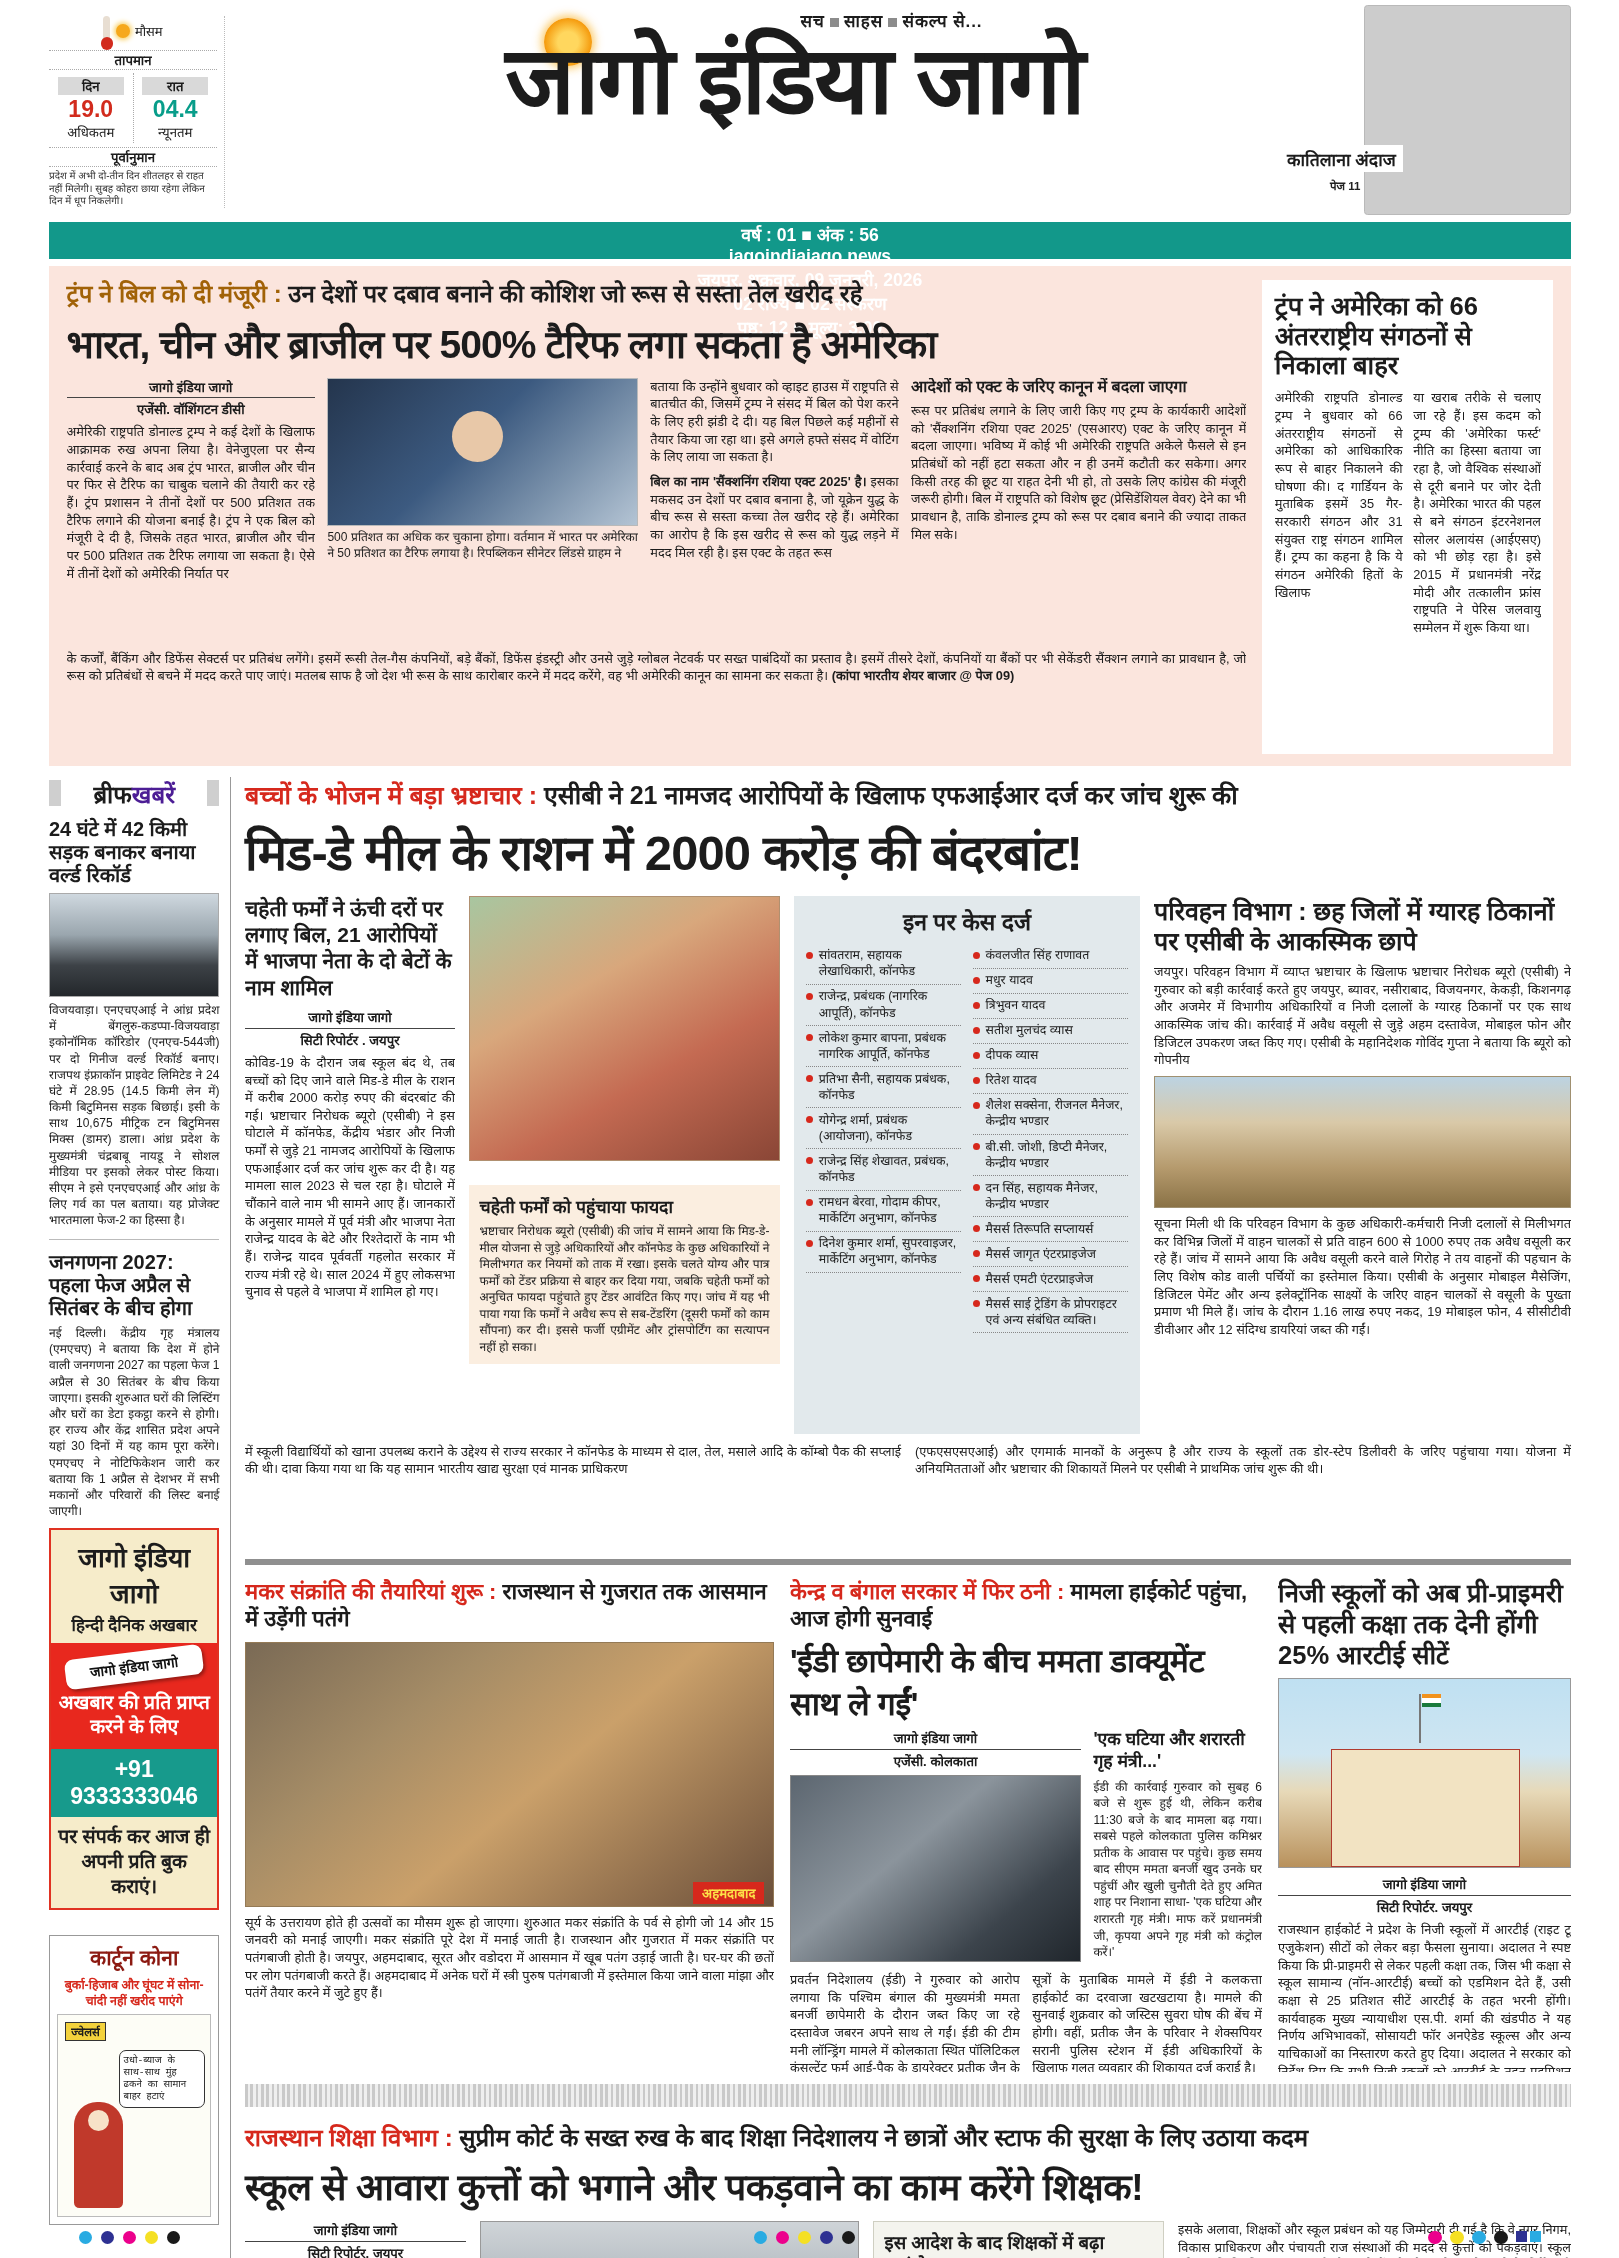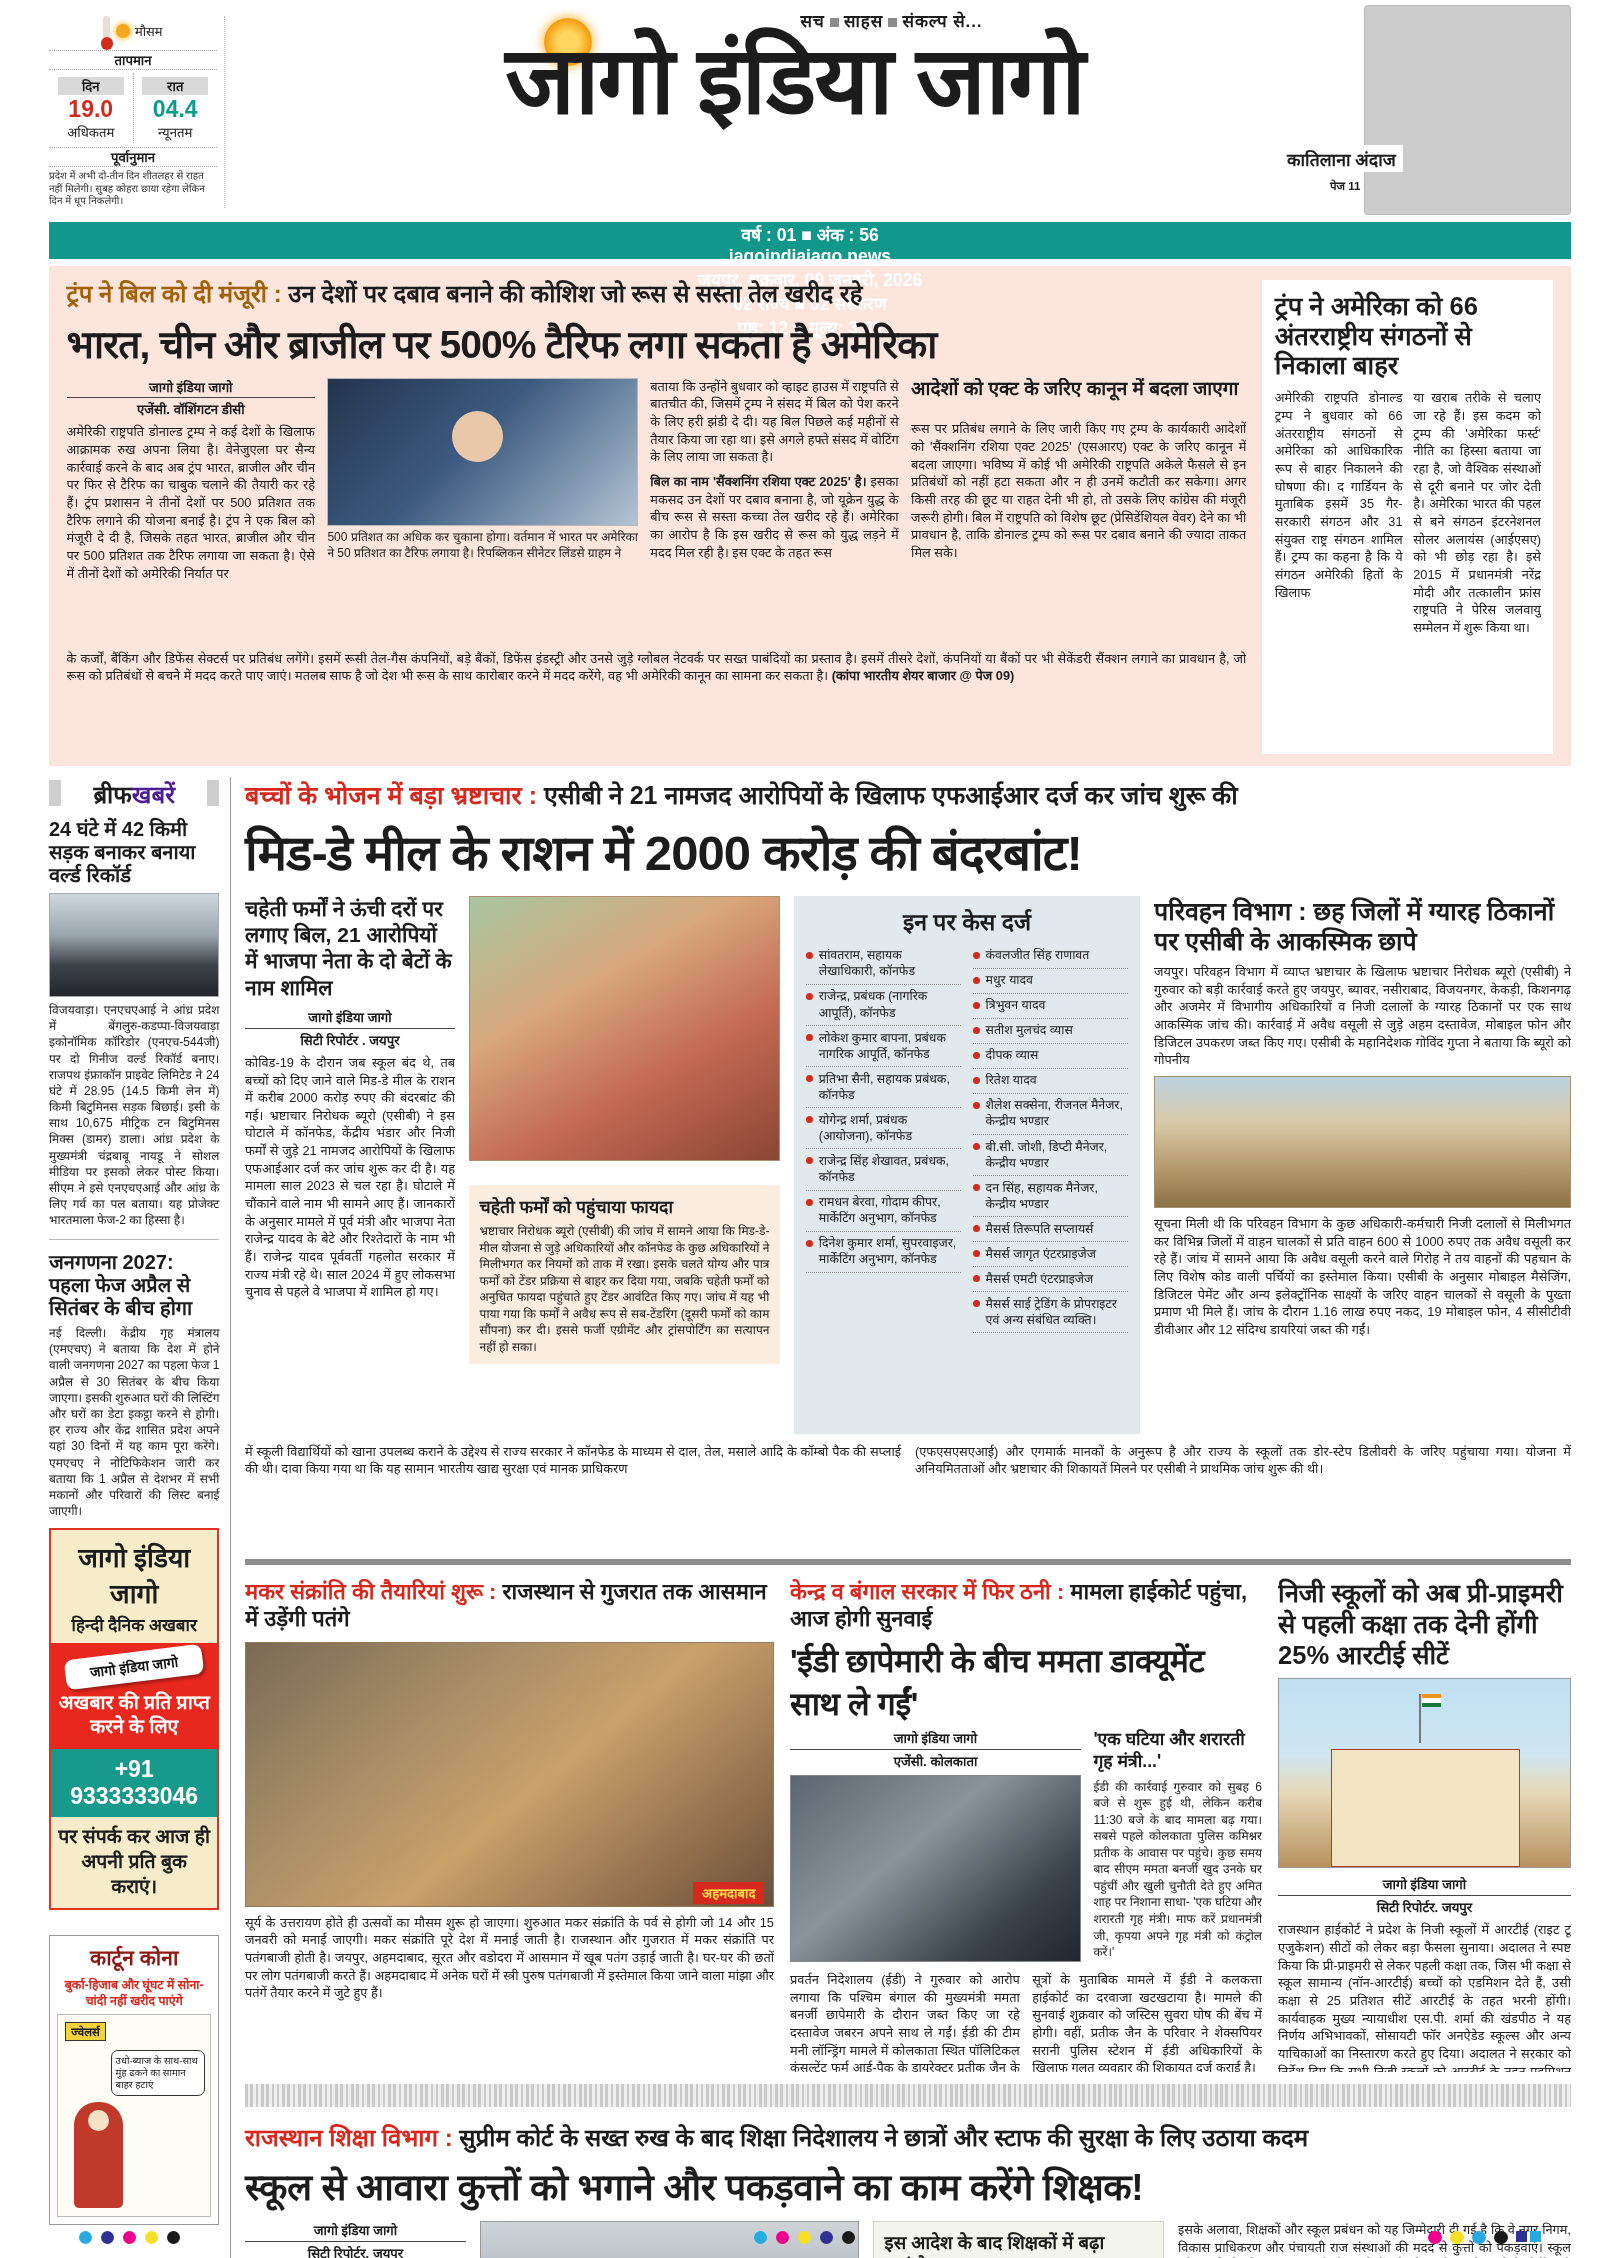"आदेशों को एक्ट के जरिए" .sub-story-head { font-size: 19px -> 16px; margin-bottom: 21px -> 6px }
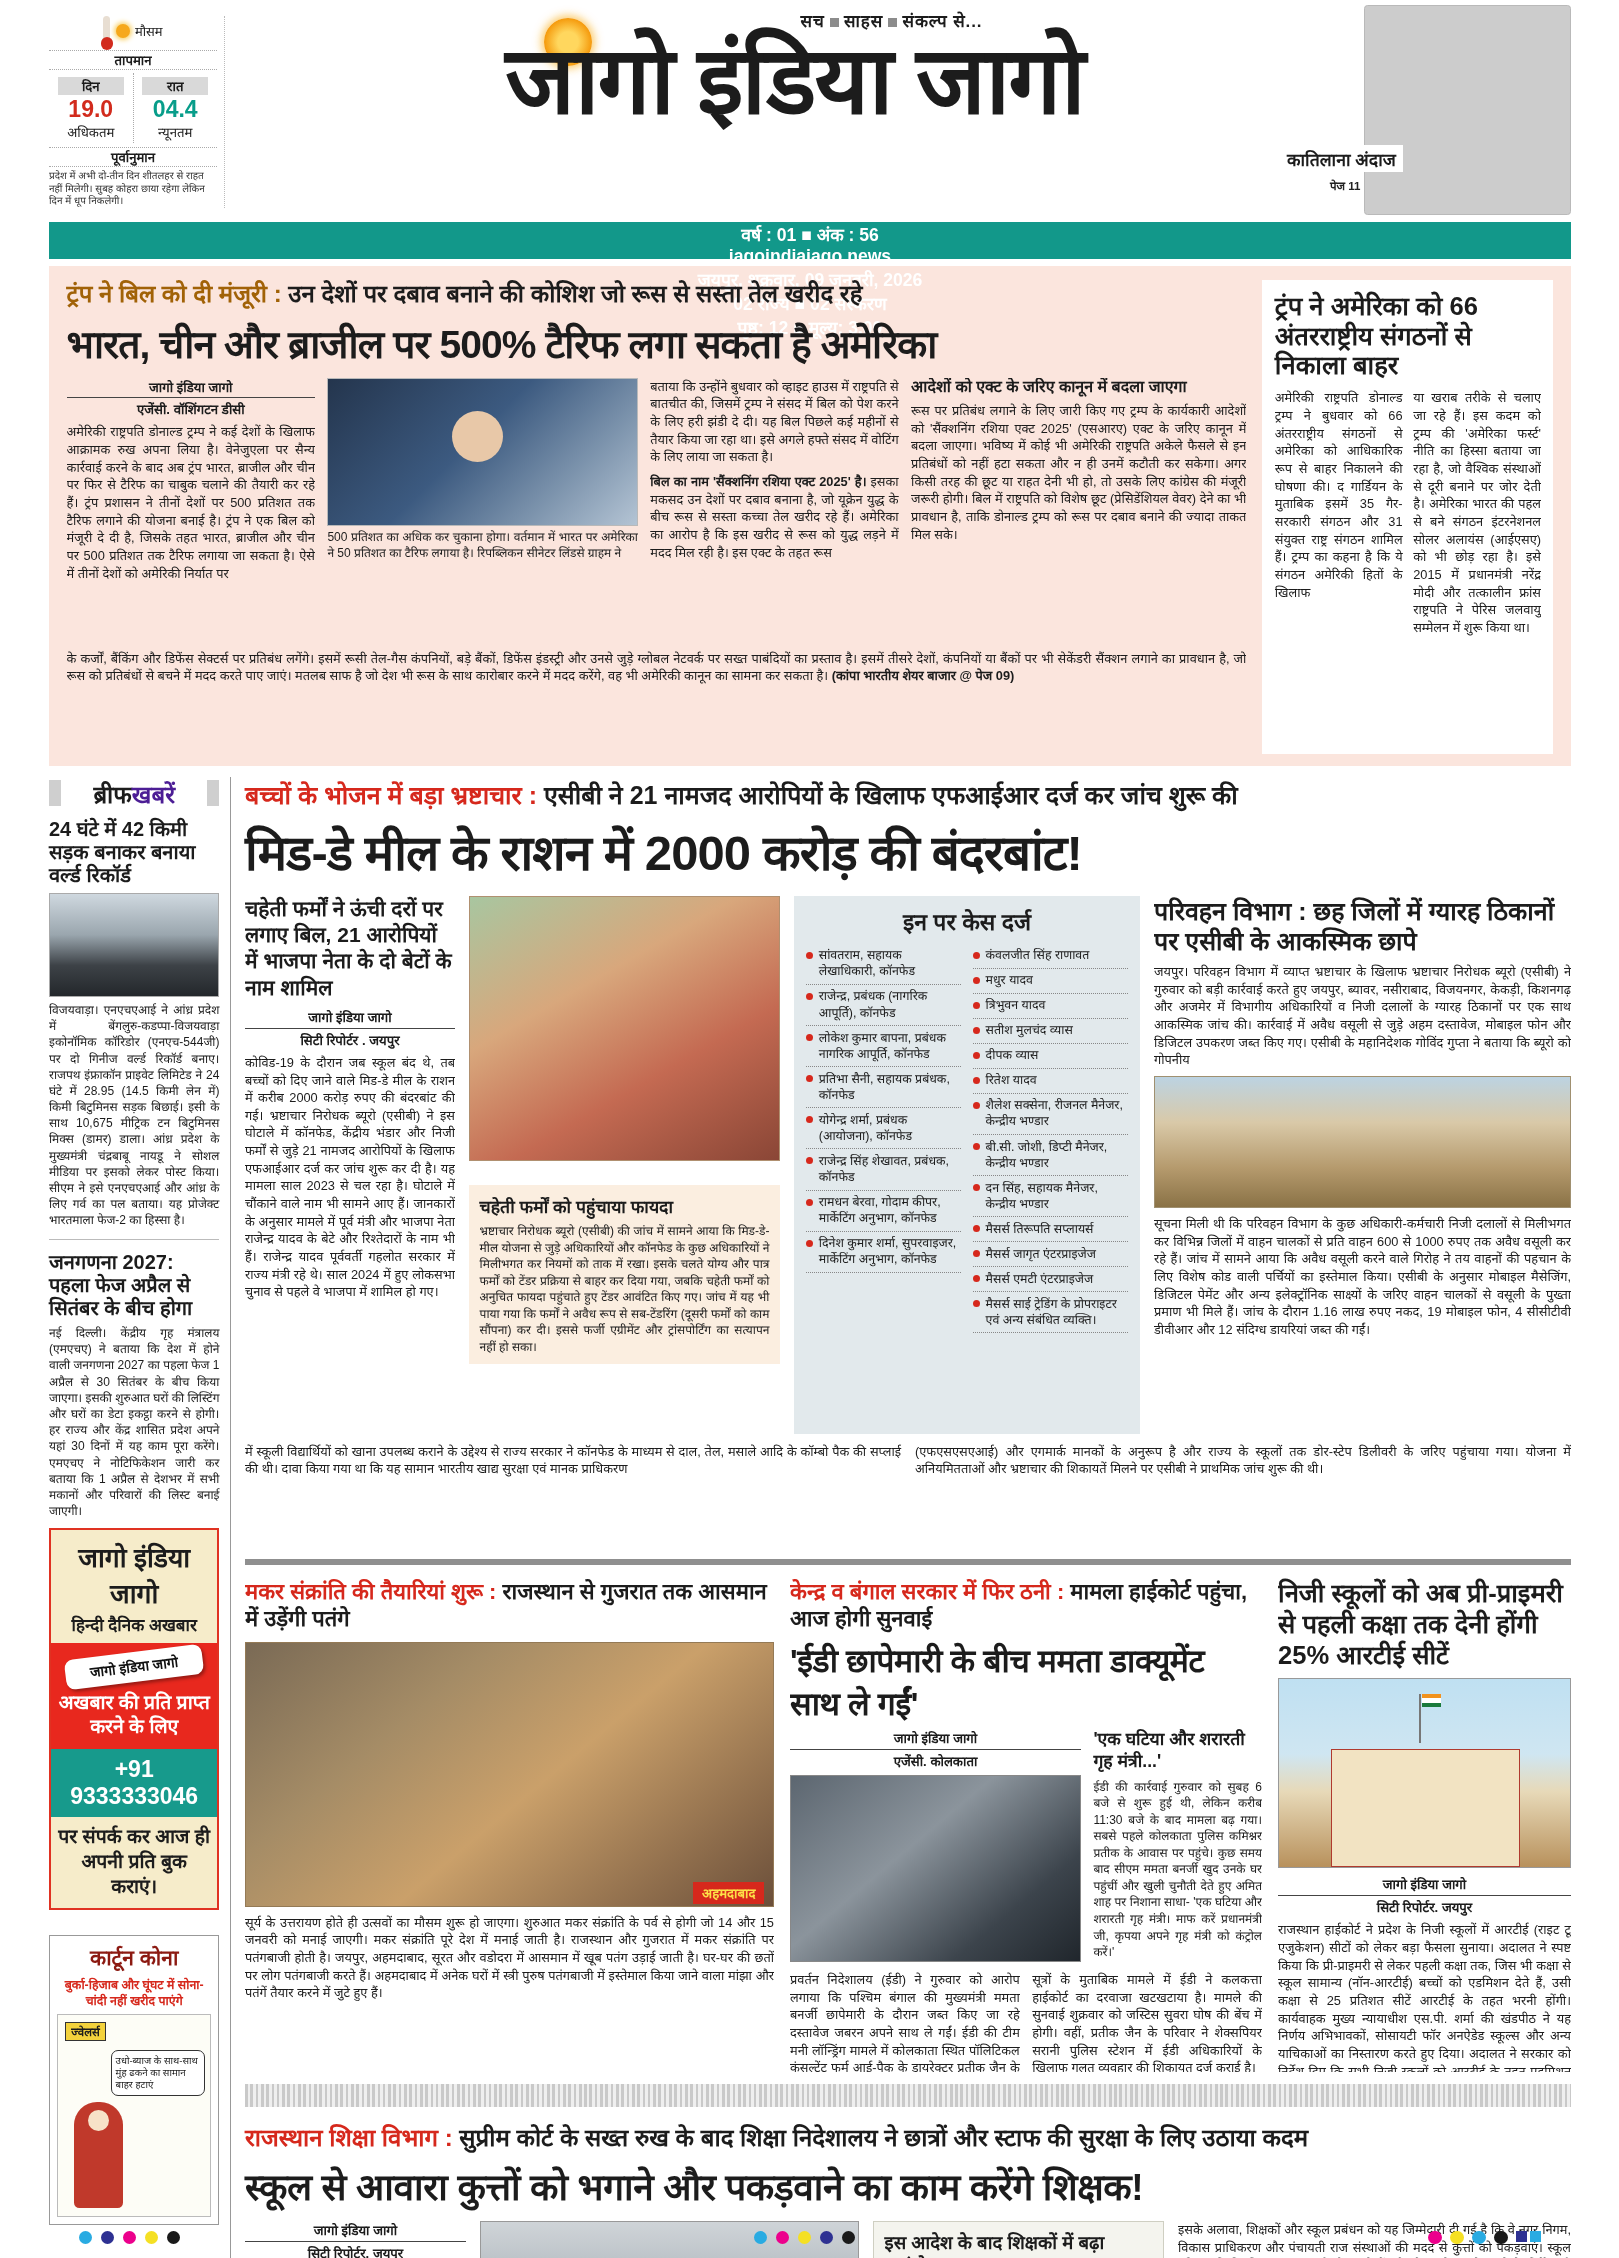"उधो-ब्याज के साथ-साथ मुंह ढकने" .cartoon-bubble { font-family: none -> Liberation Mono, monospace; width: 94px -> 86px }
